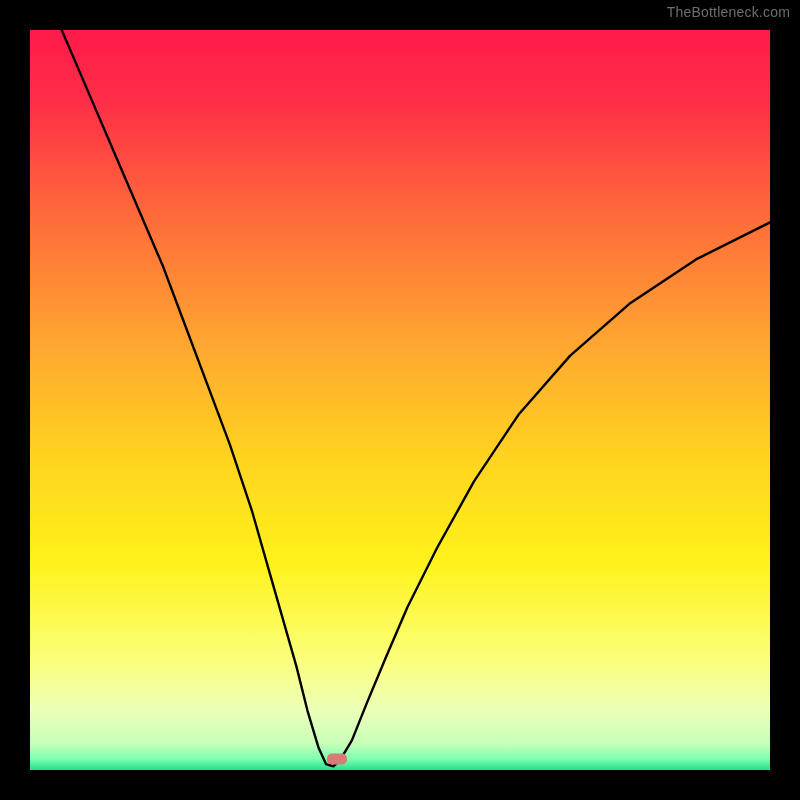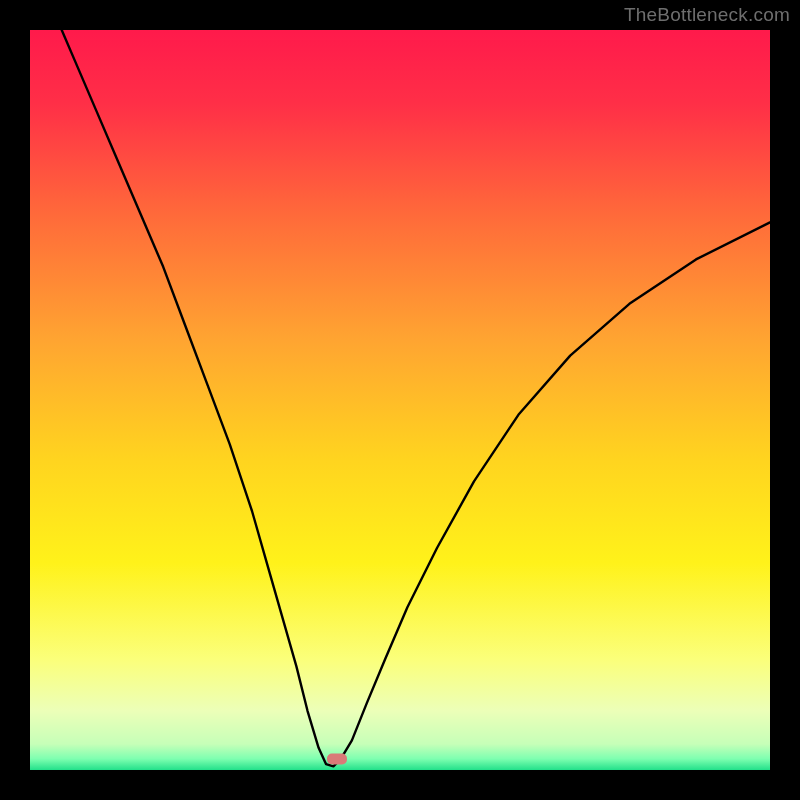"TheBottleneck.com" .watermark { font-size: 19px -> 14px }
